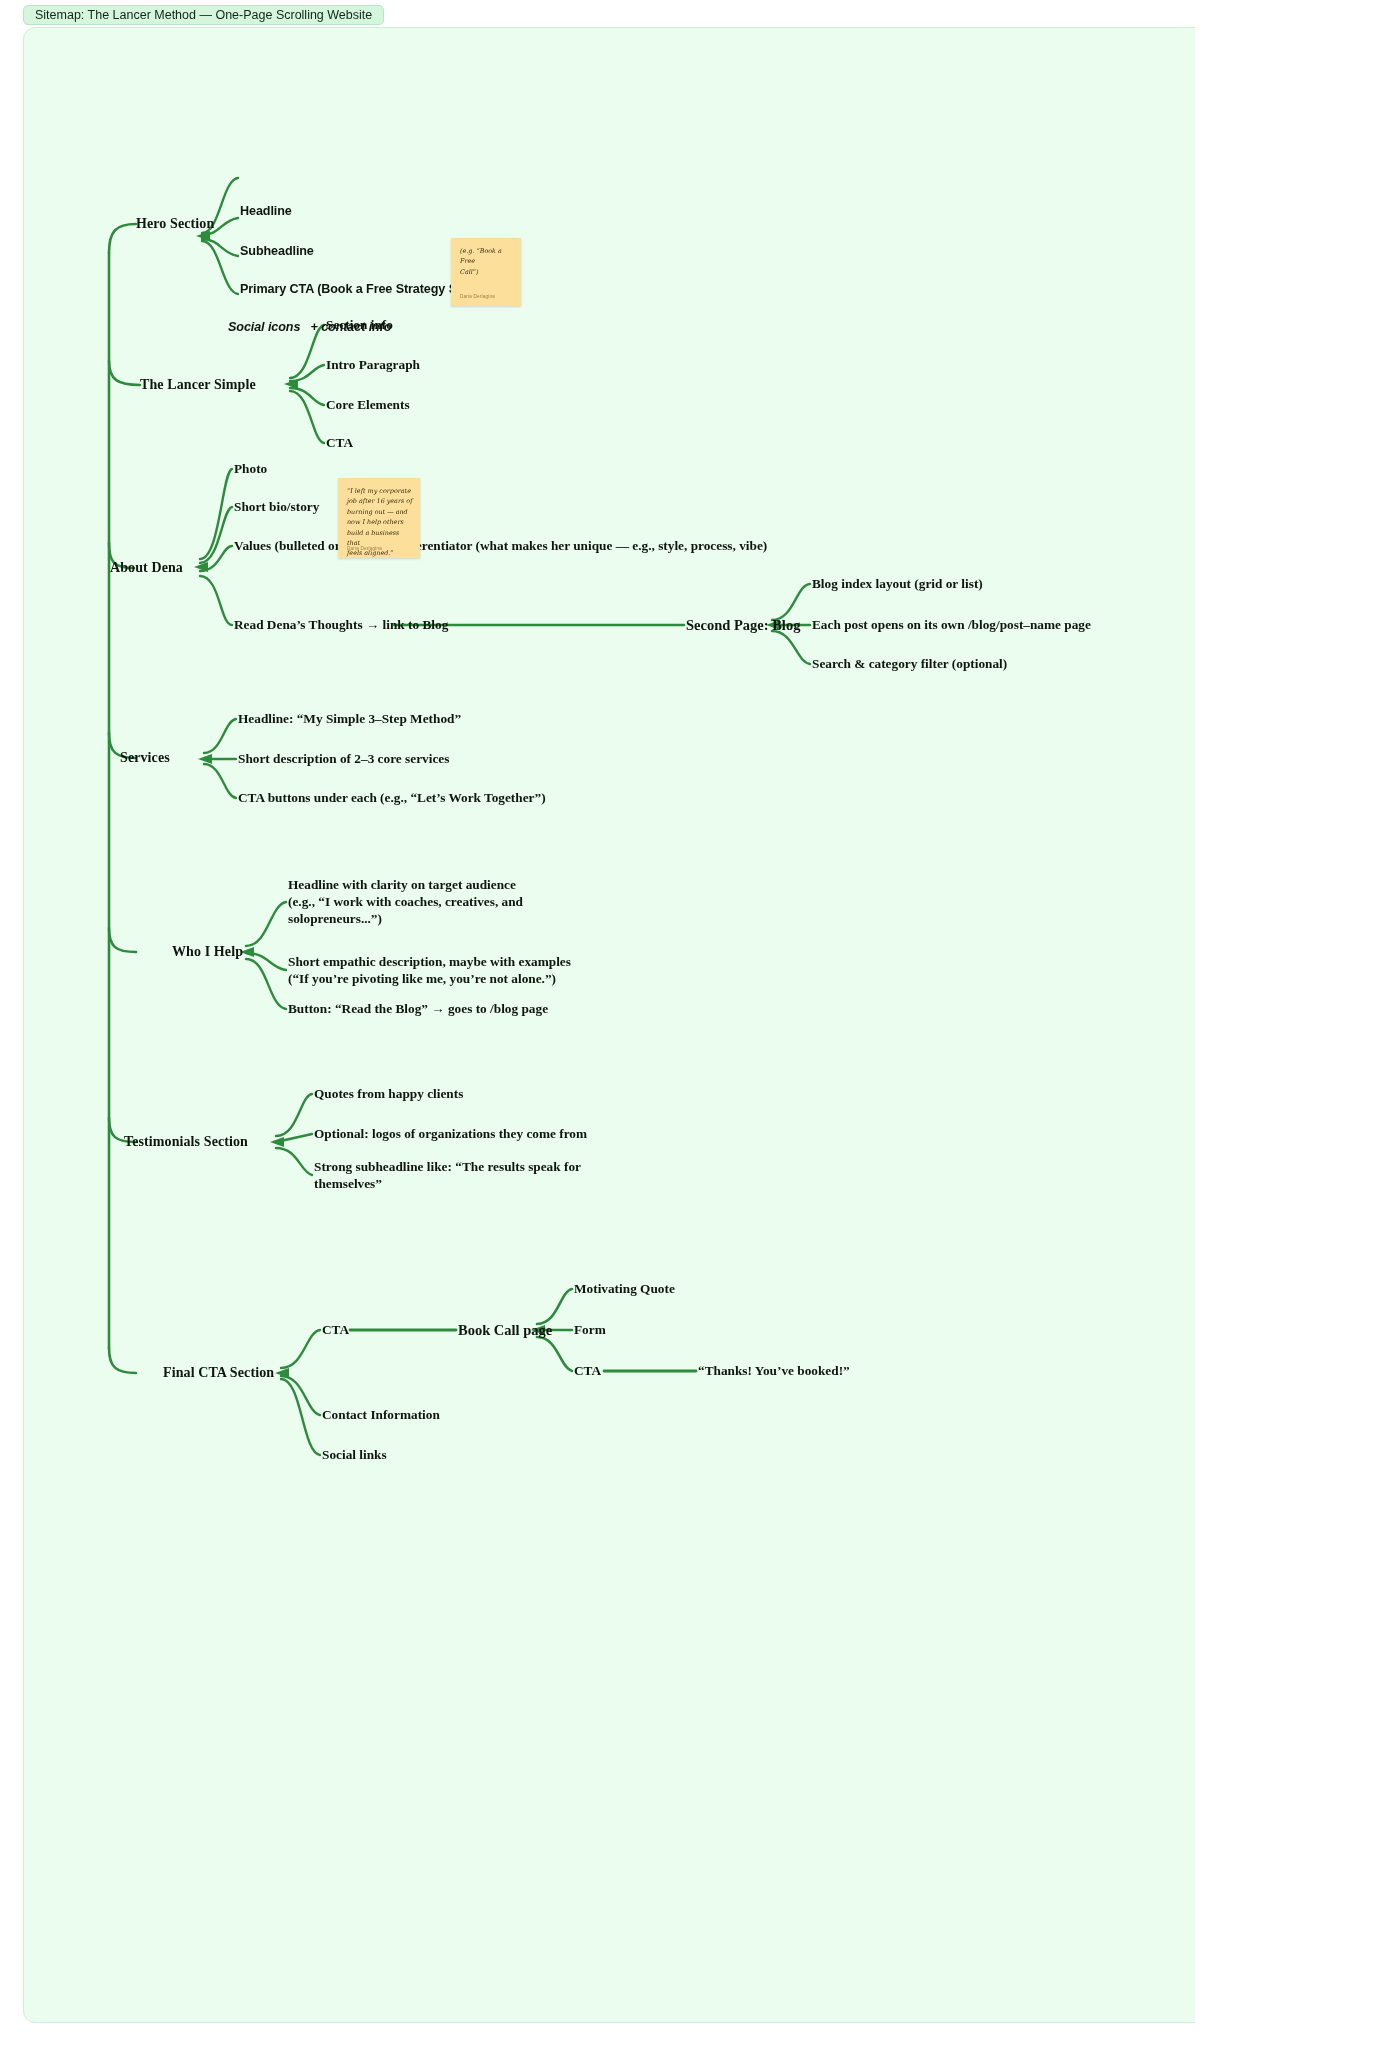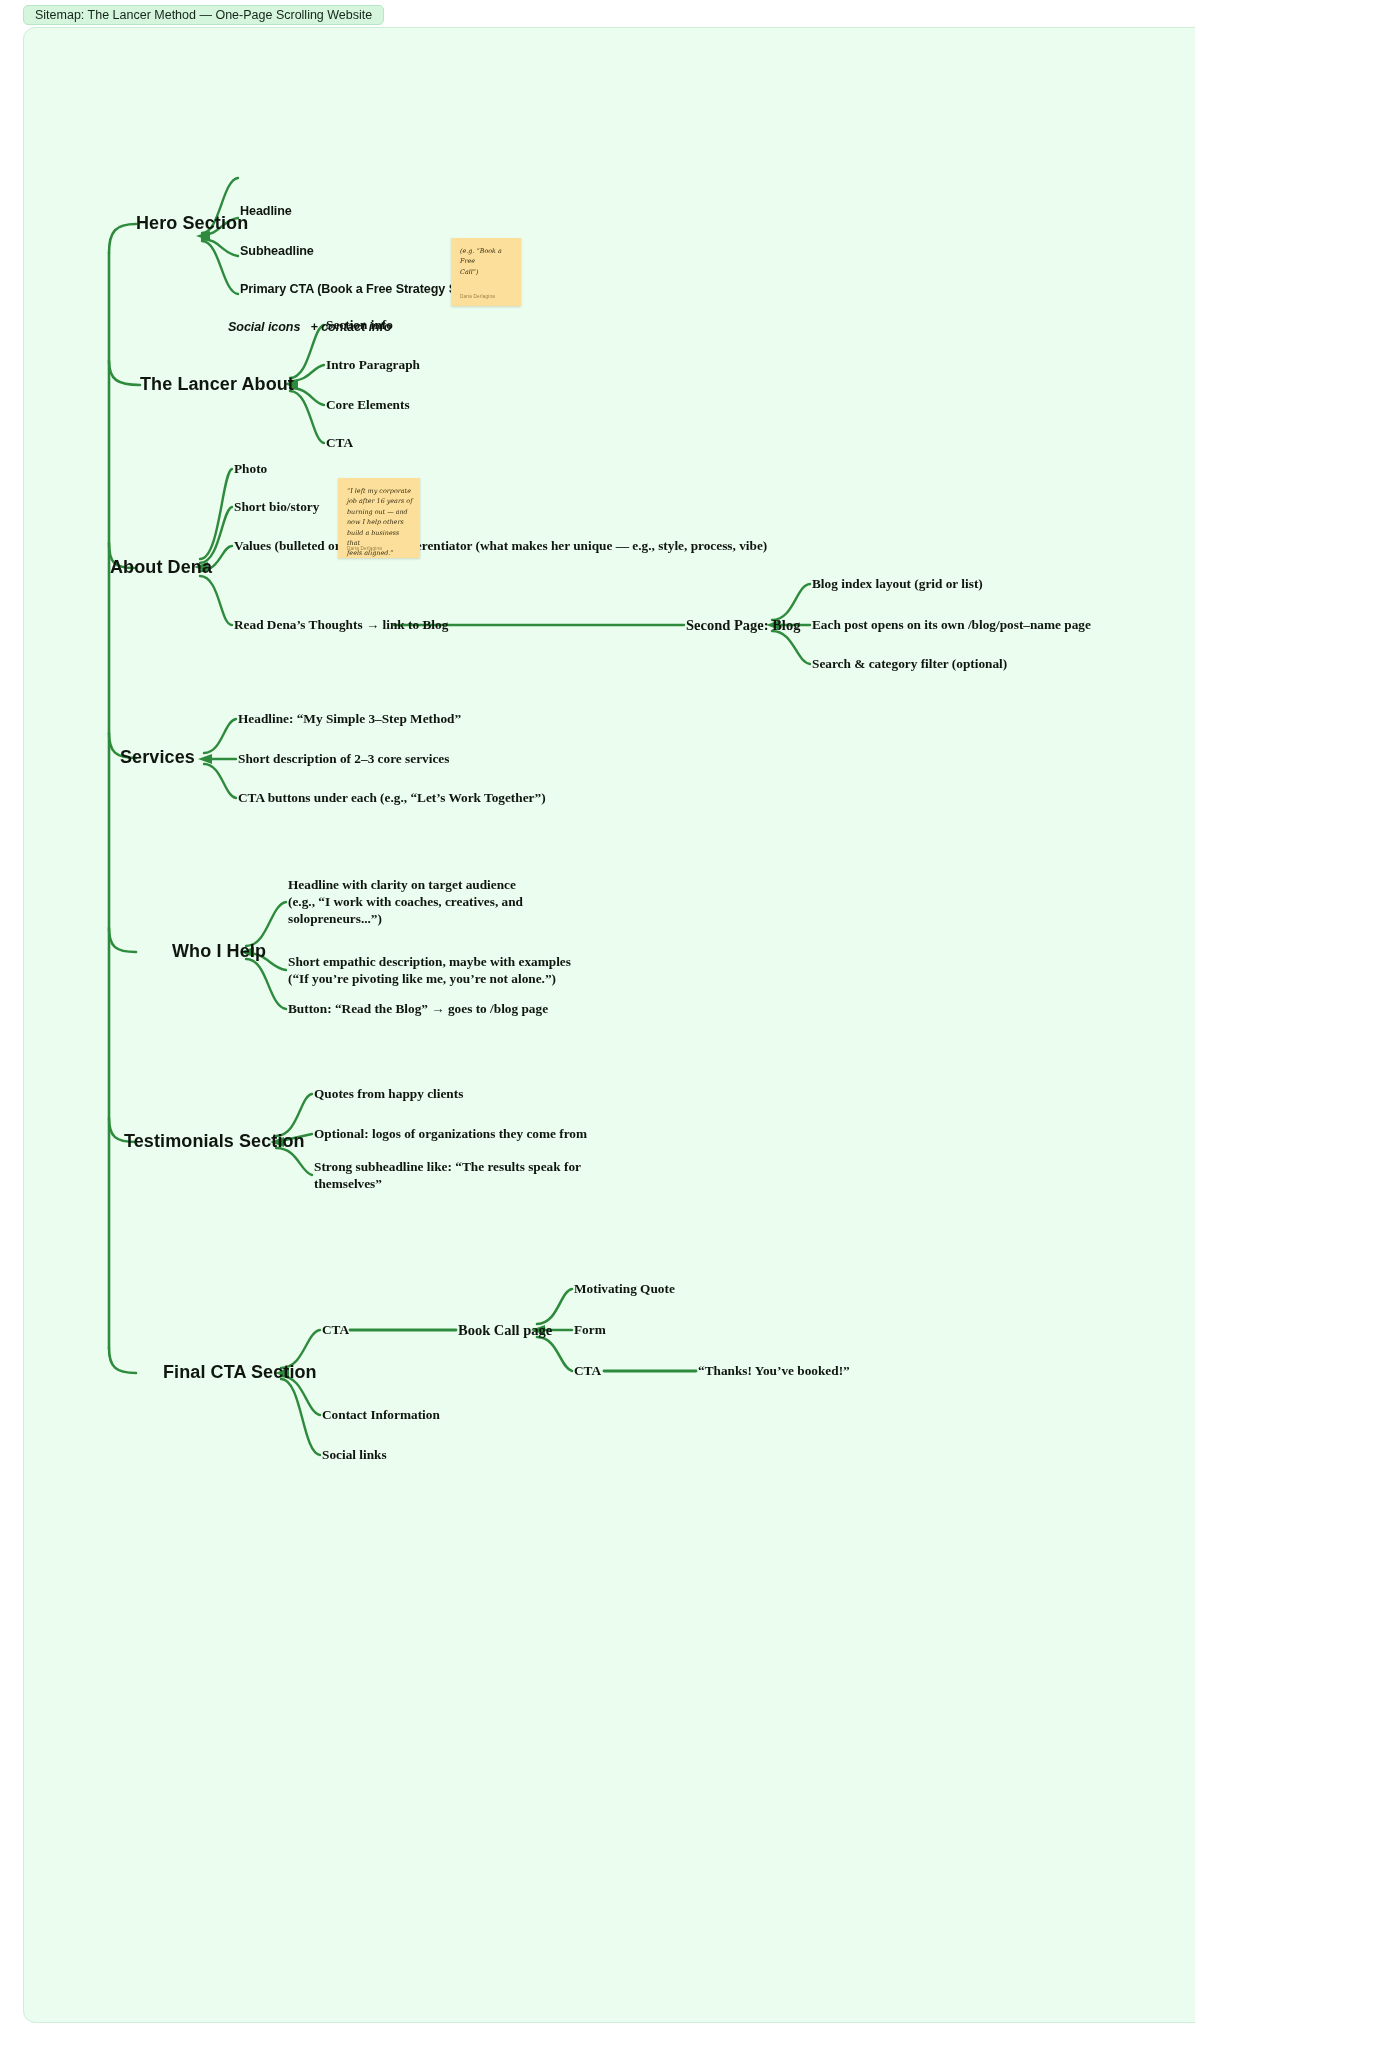"Hero Section" .main { font-family: Liberation Sans, sans-serif -> Liberation Serif, serif; font-size: 18px -> 14px }
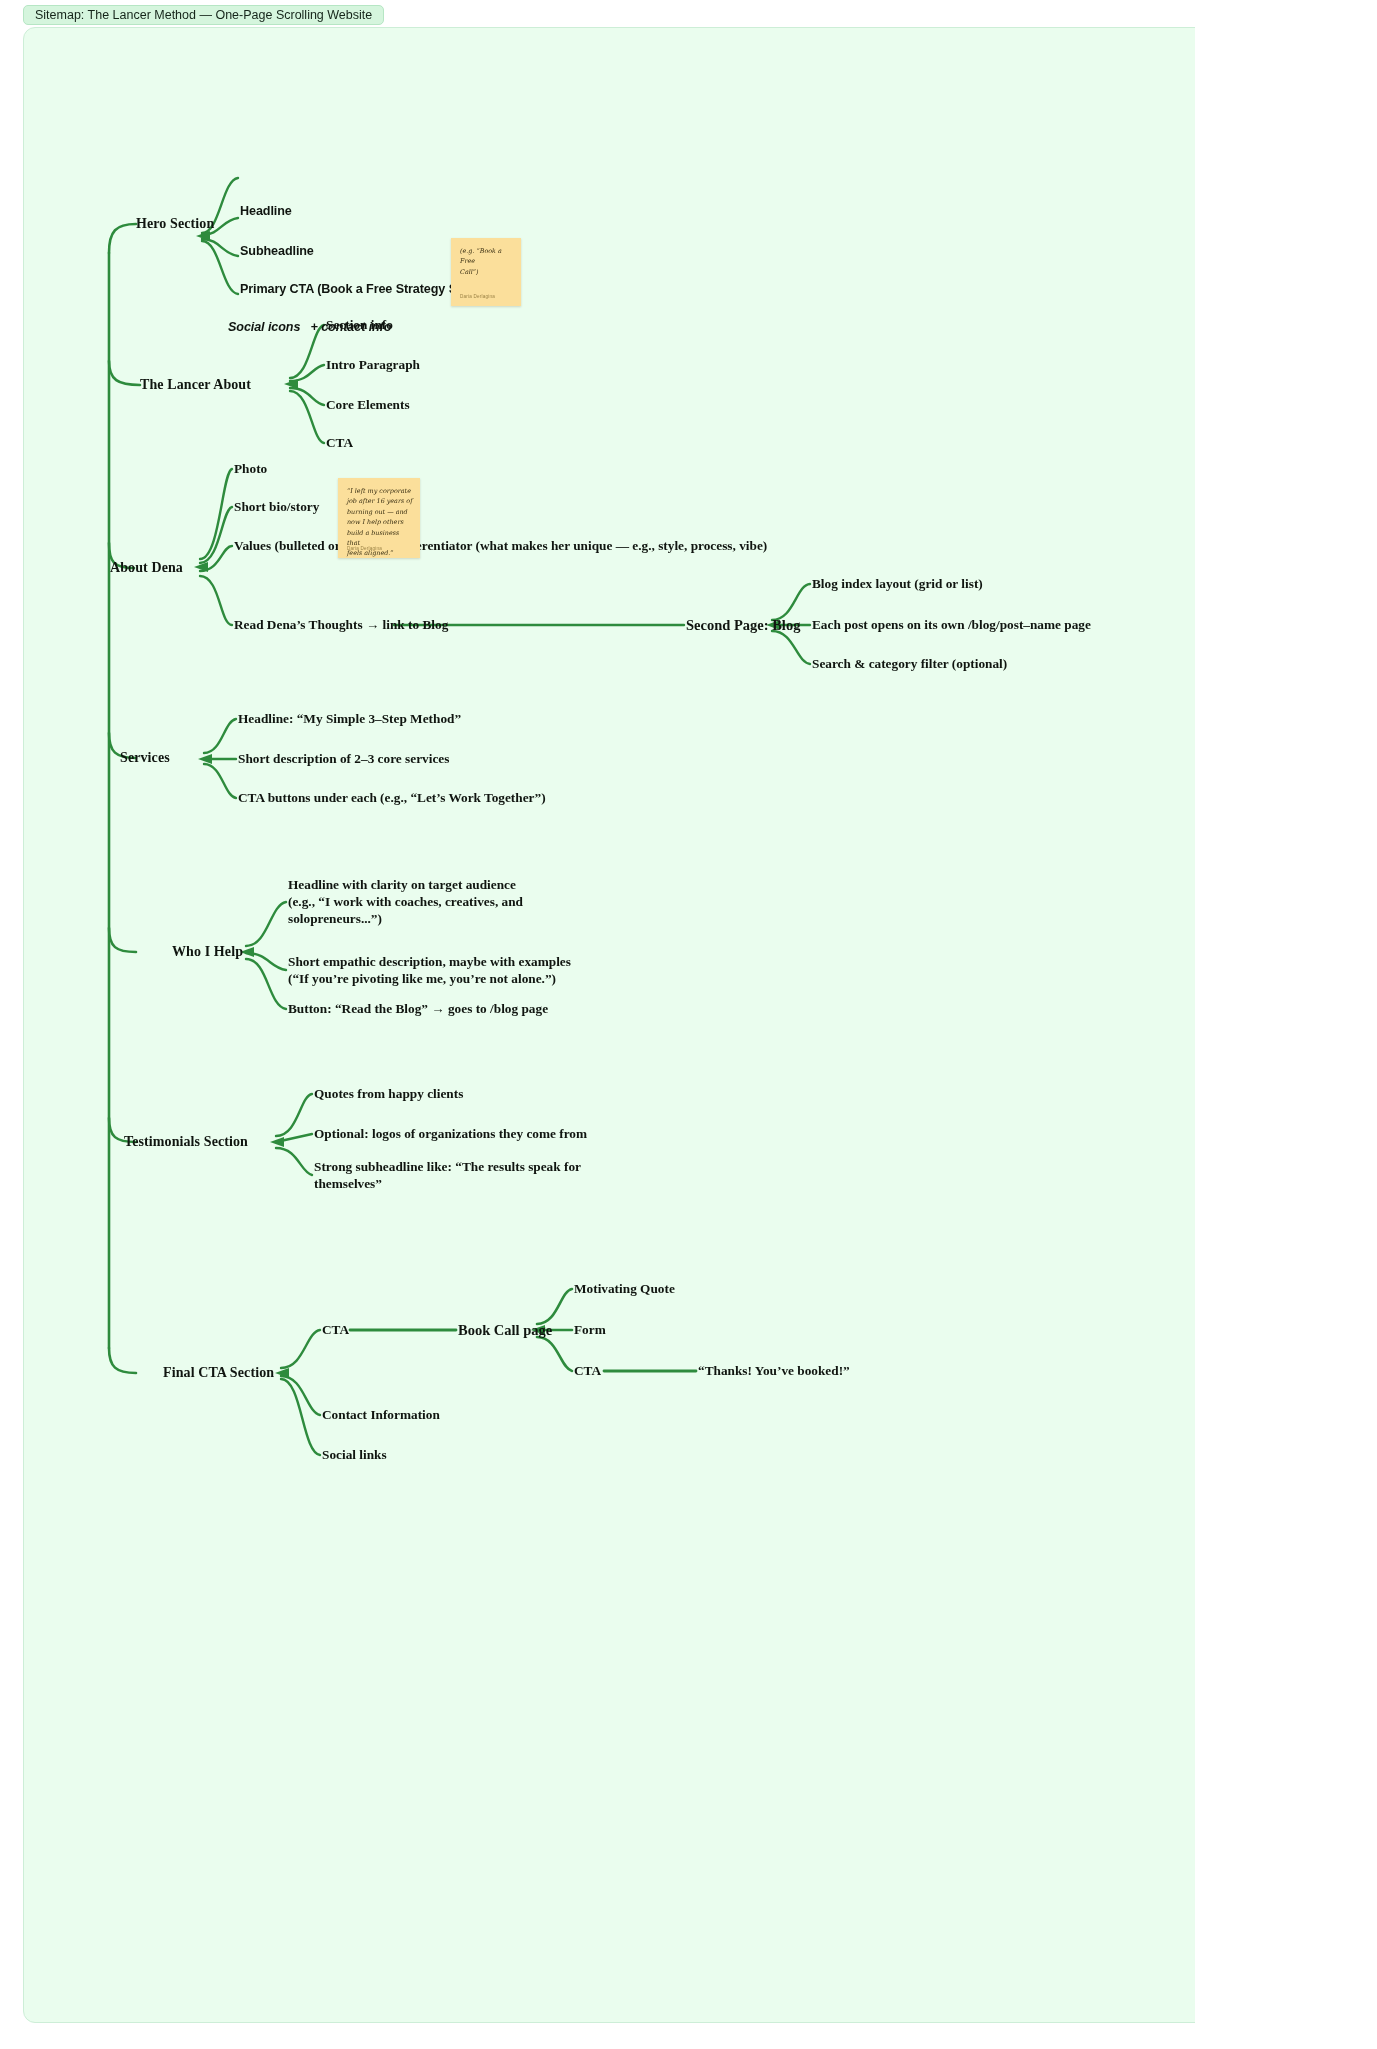"The Lancer About" div.node { text: About -> Simple }
